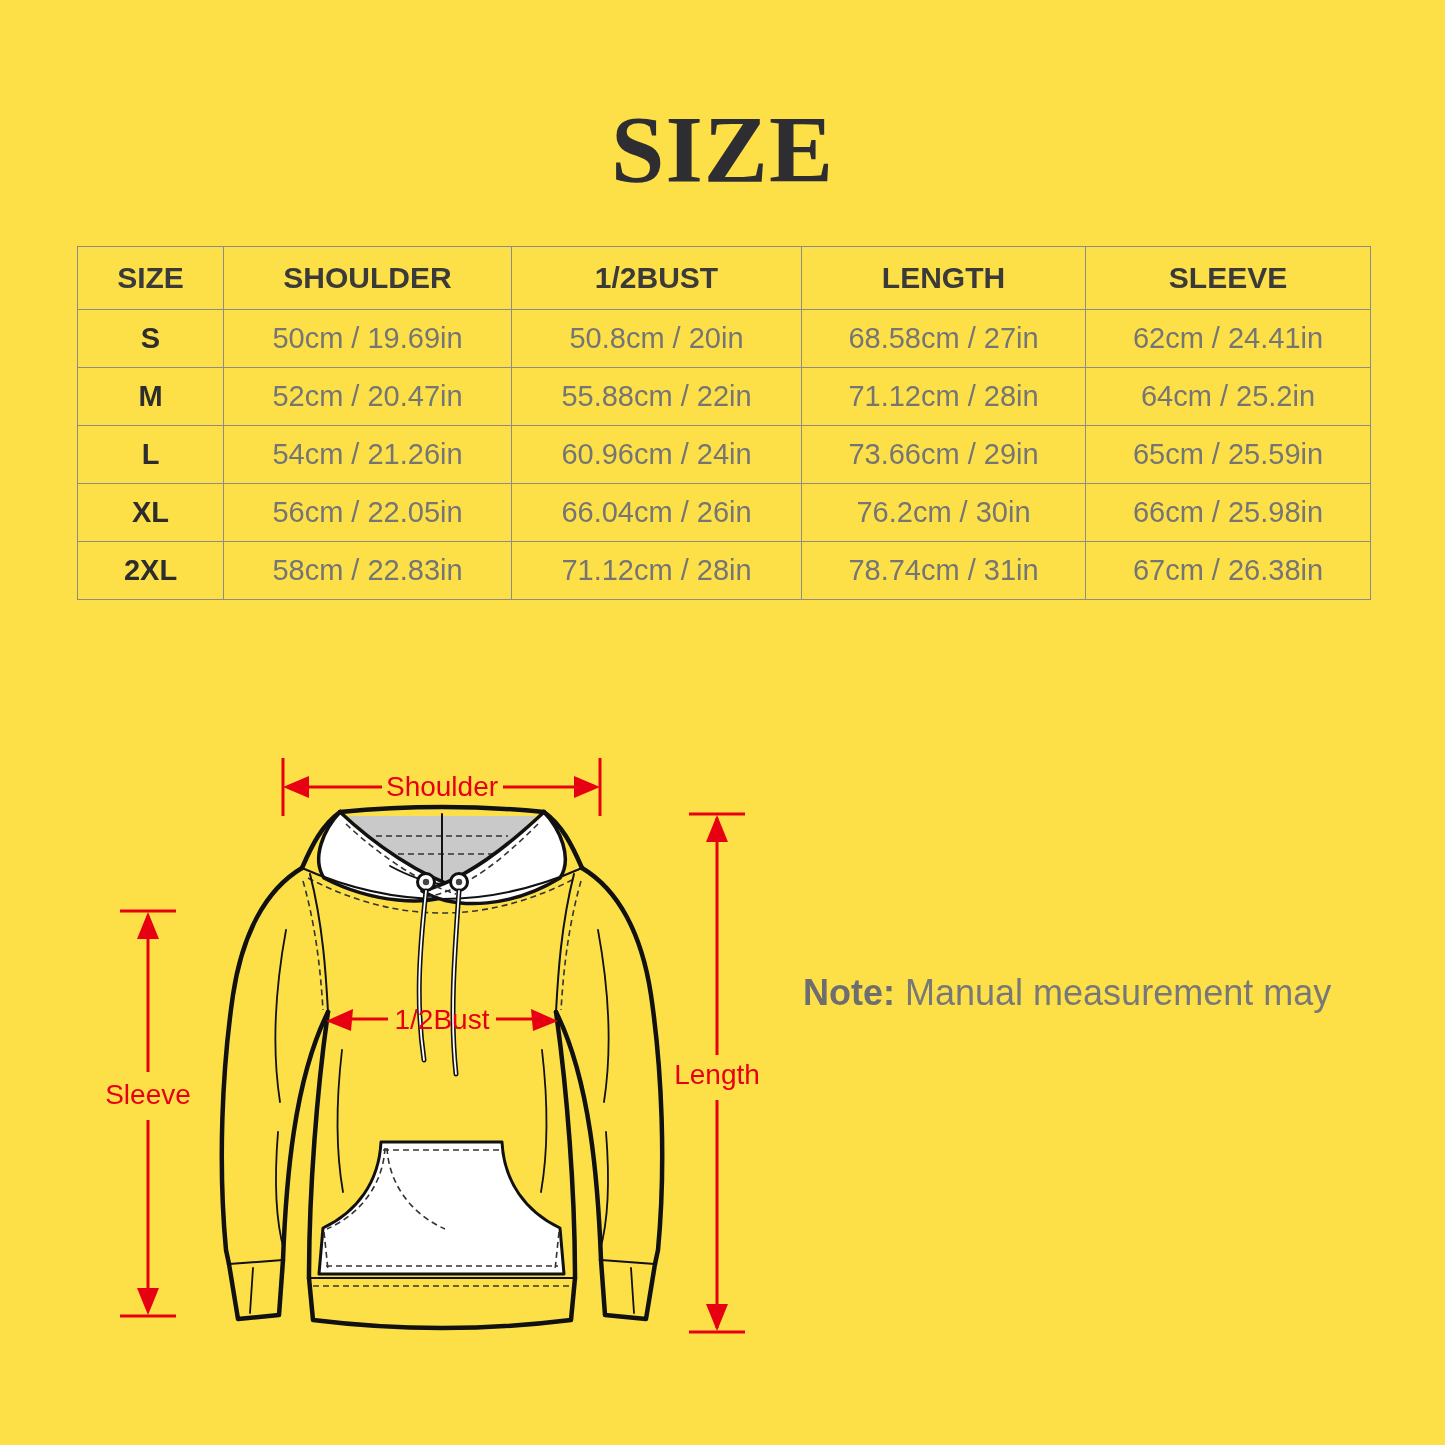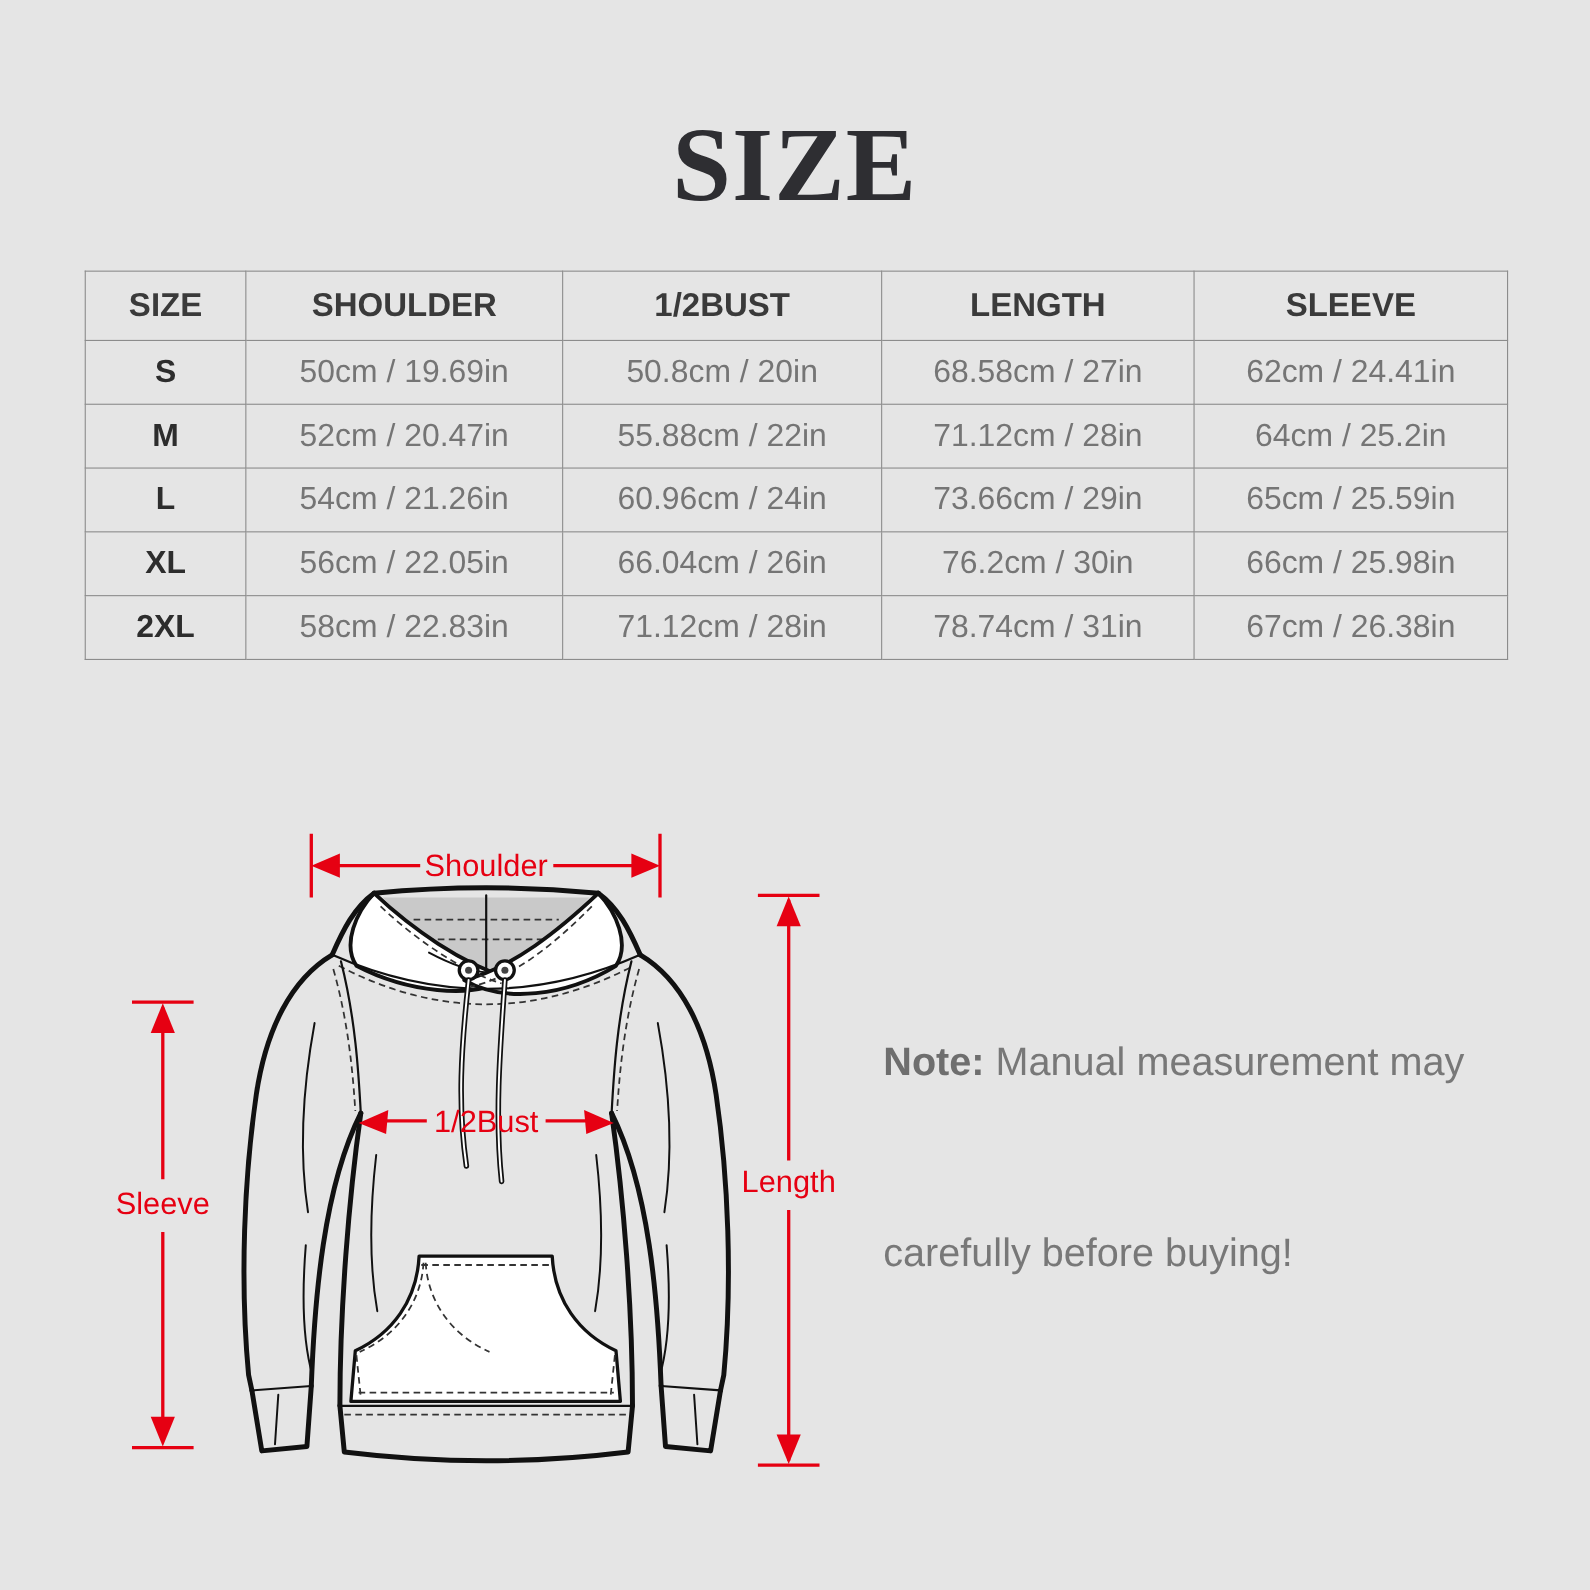"SIZE" .canvas { background: #e5e5e5 -> #fde047 }
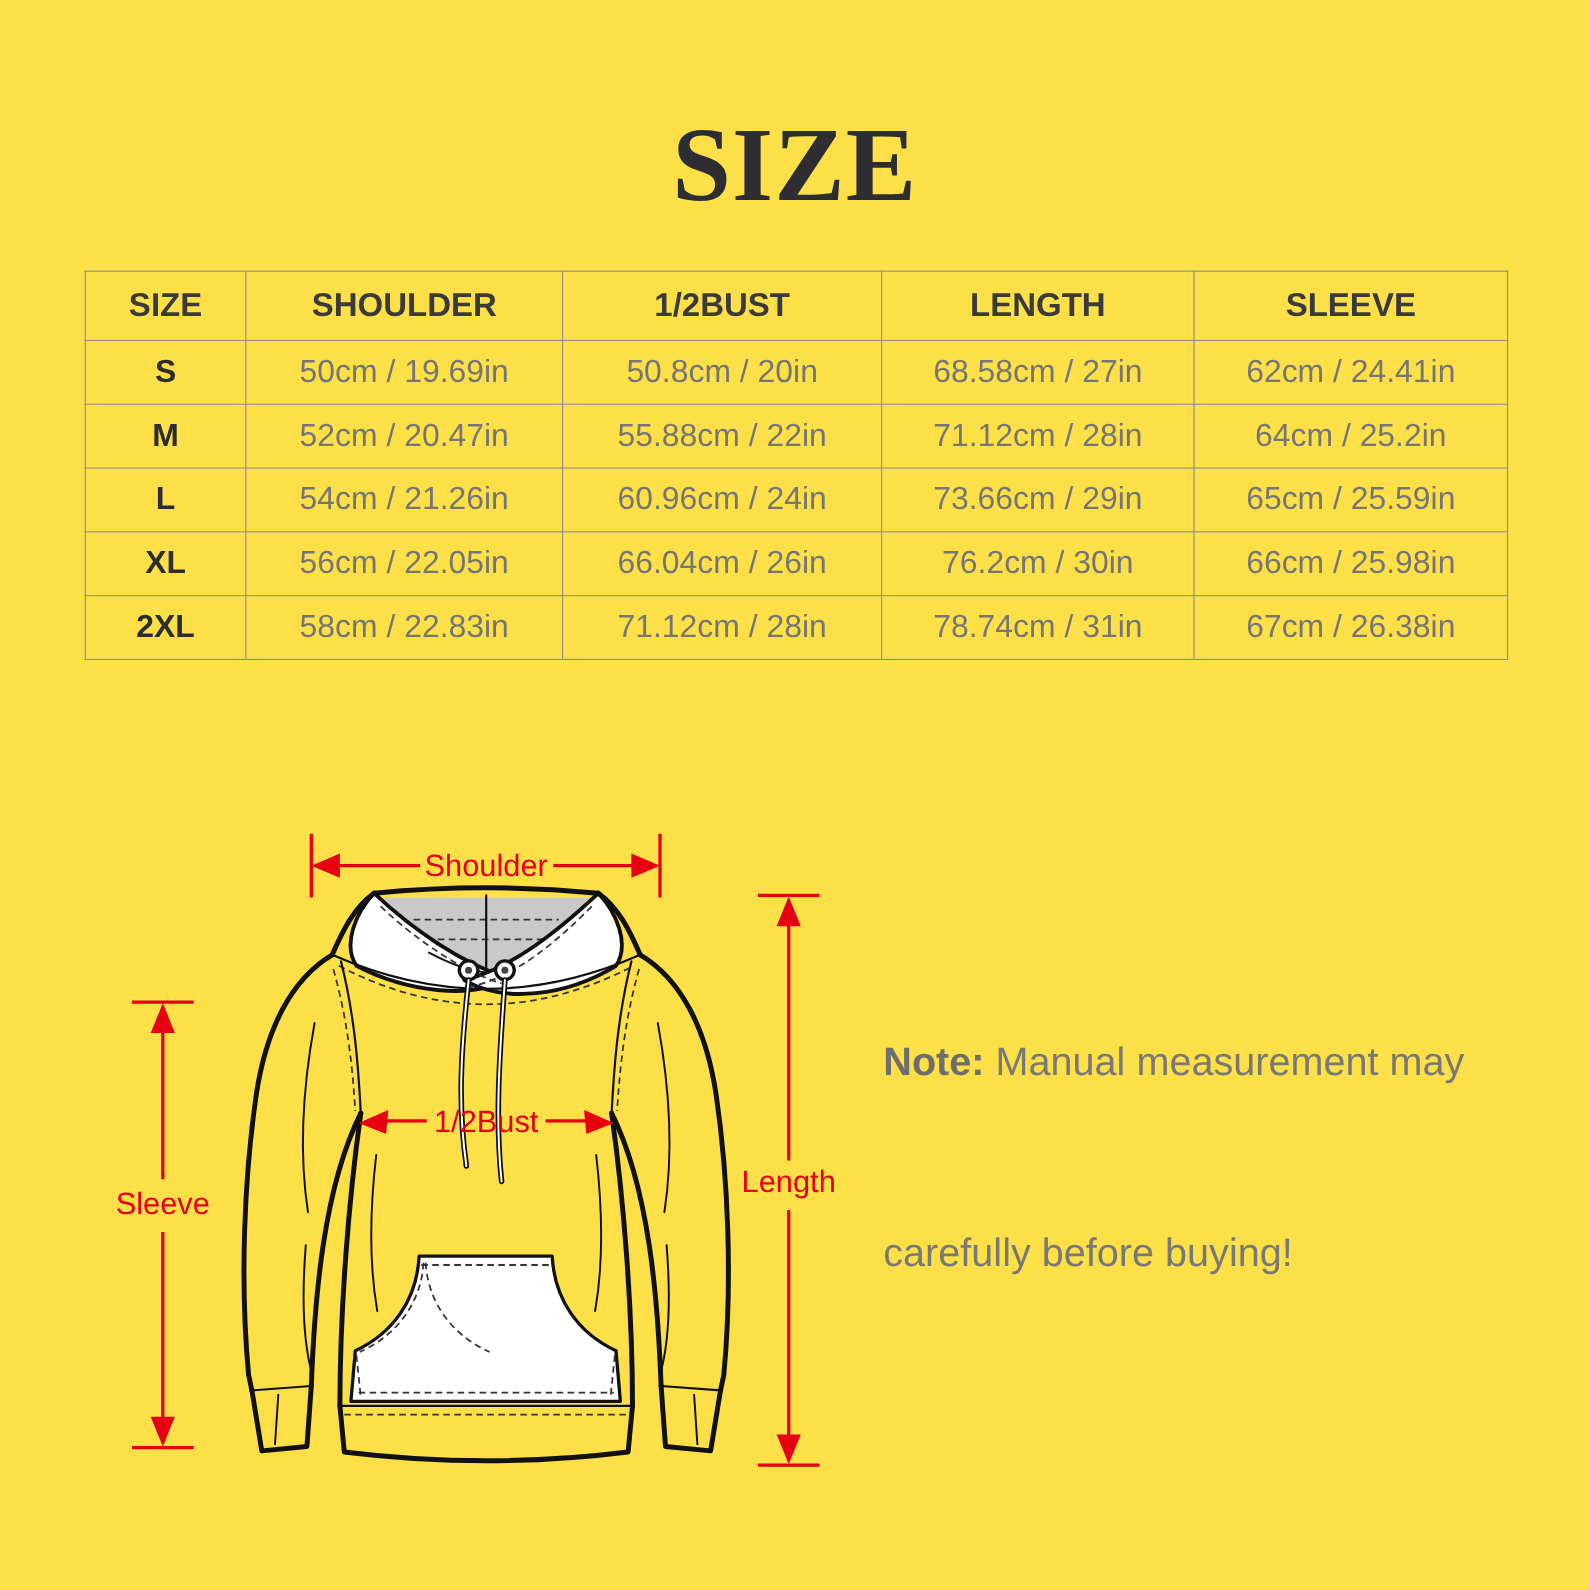"Note: Manual measurement may" .note-block { top: 936px -> 964px }
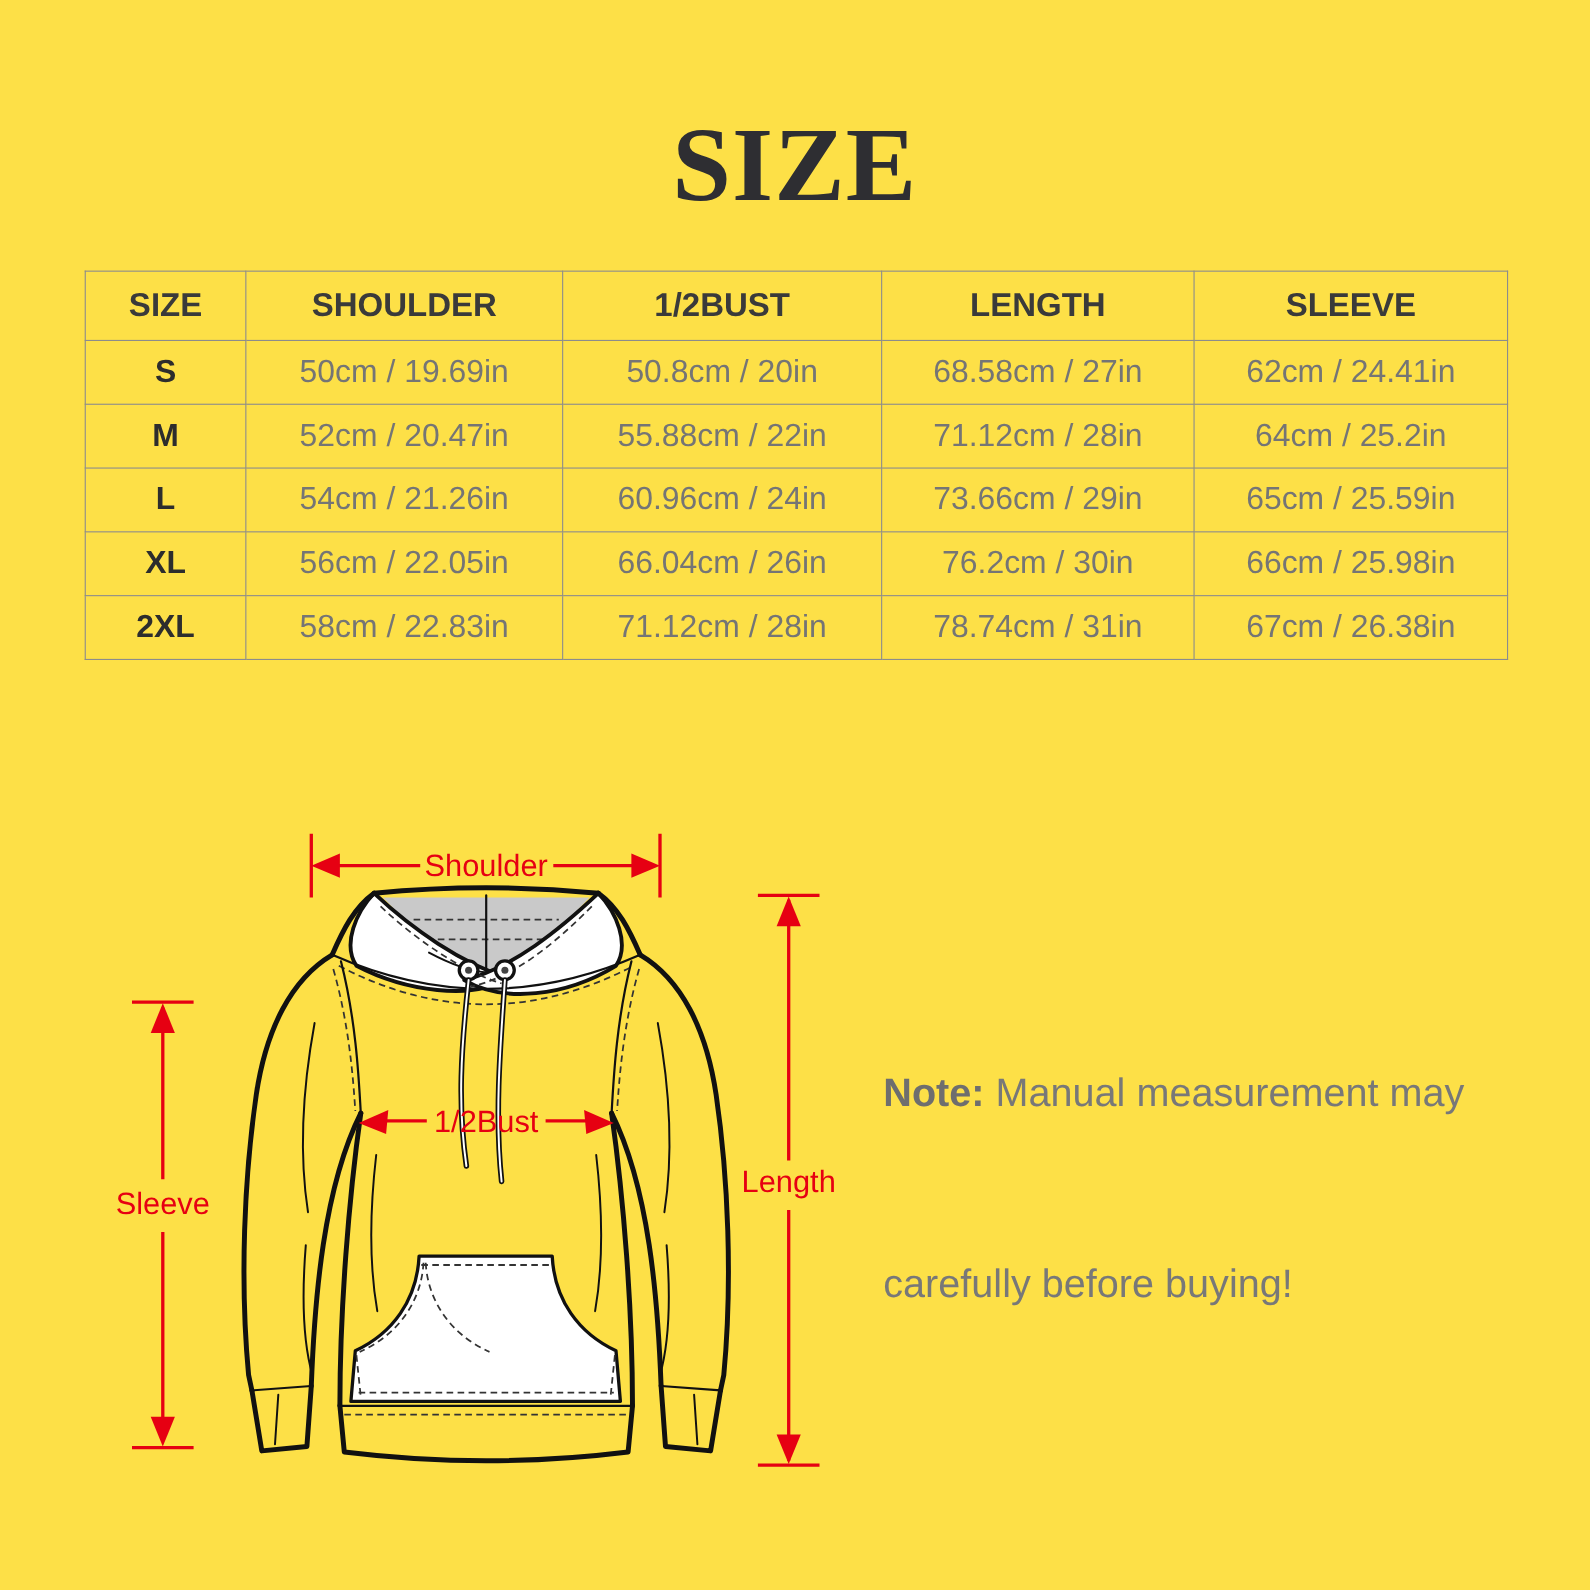"carefully before buying!" span { html: <span>carefully before buying!</span> -> none }
